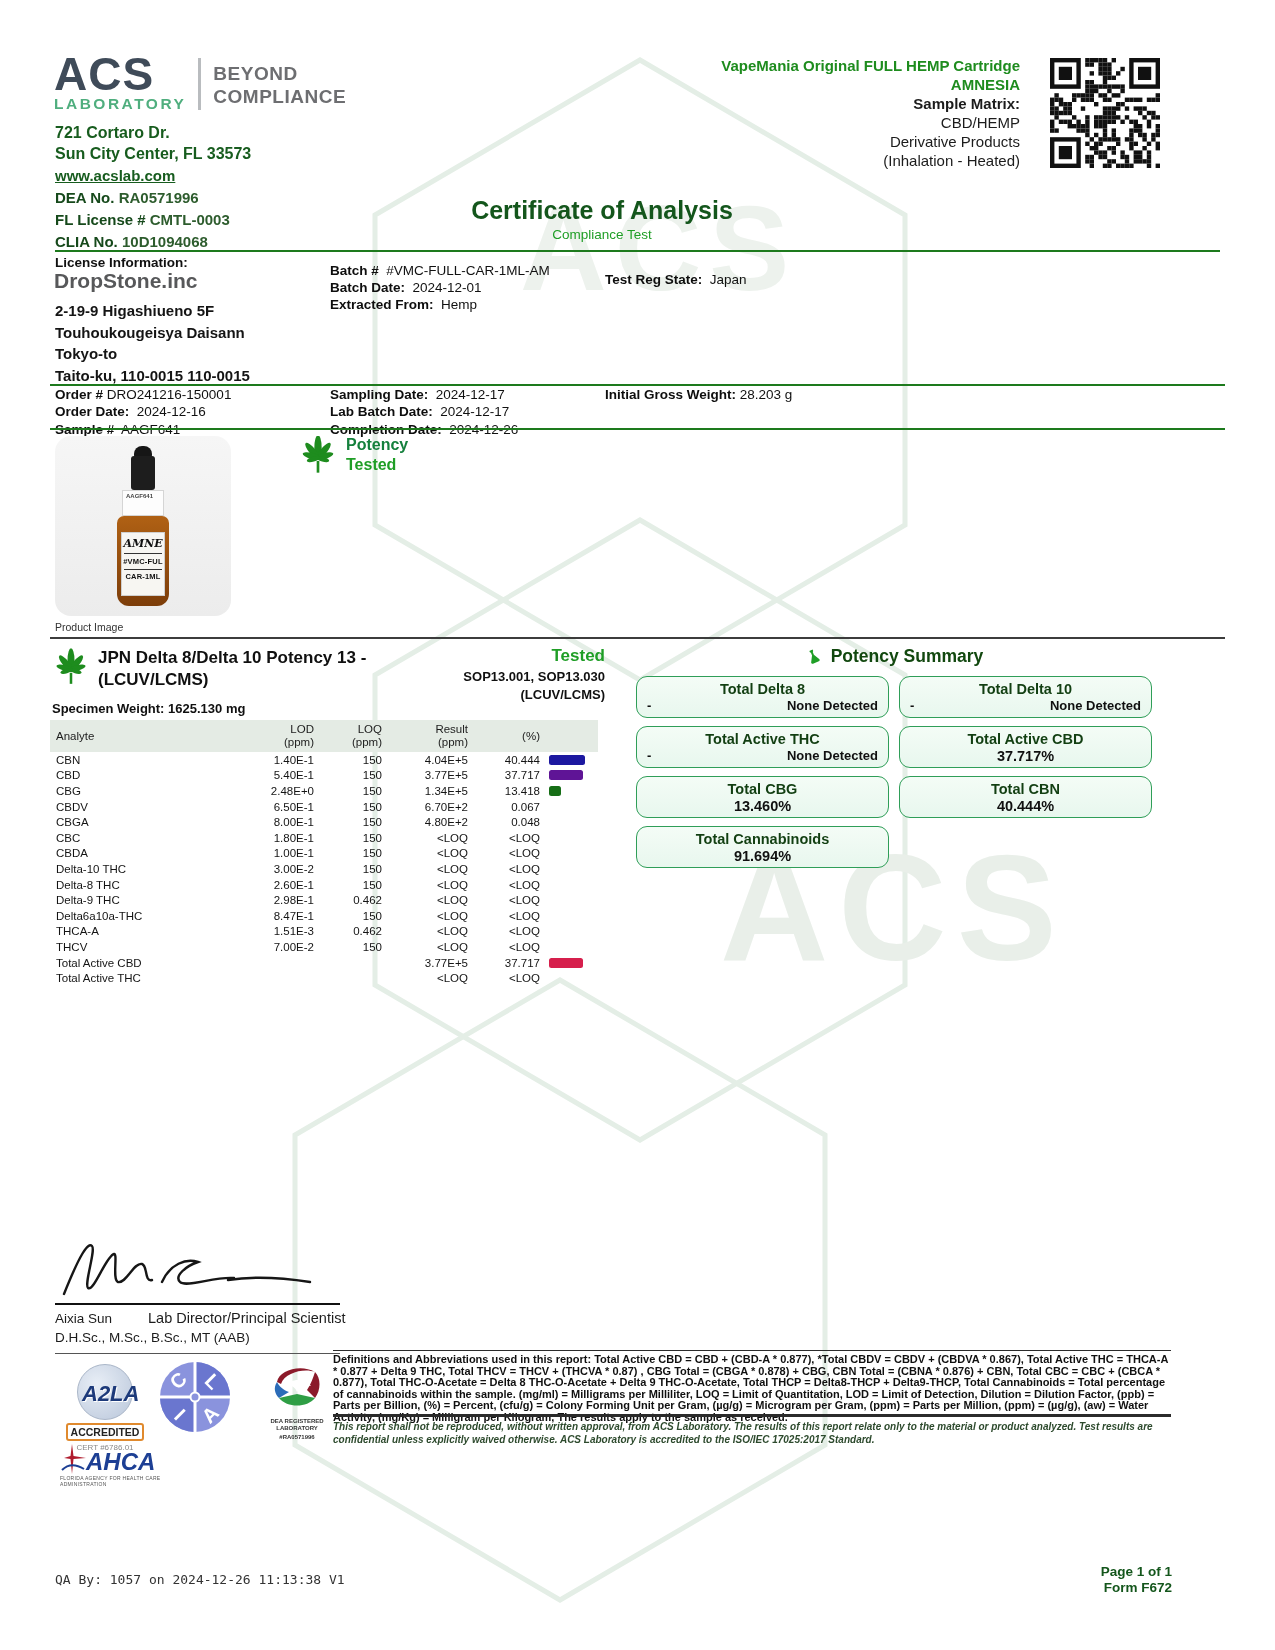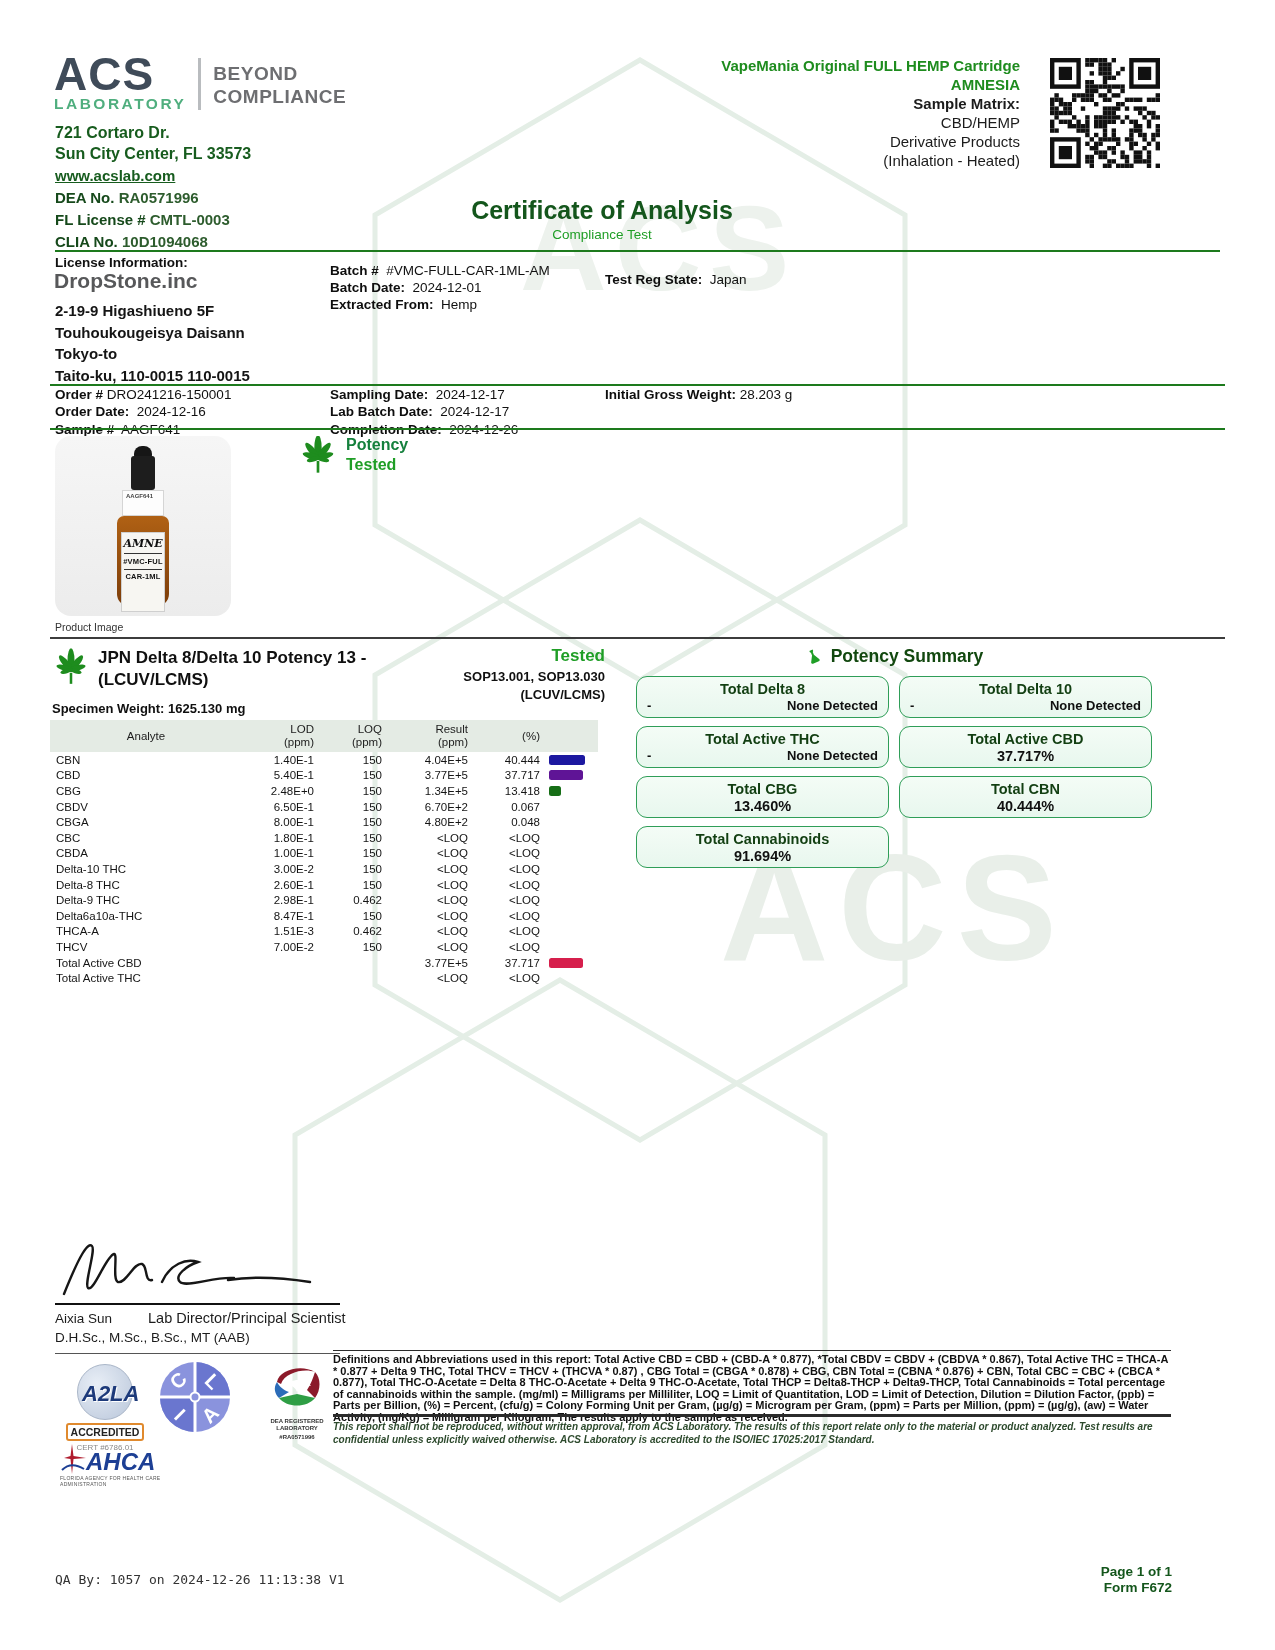"AMNE" .body-label { height: 80px -> 64px }
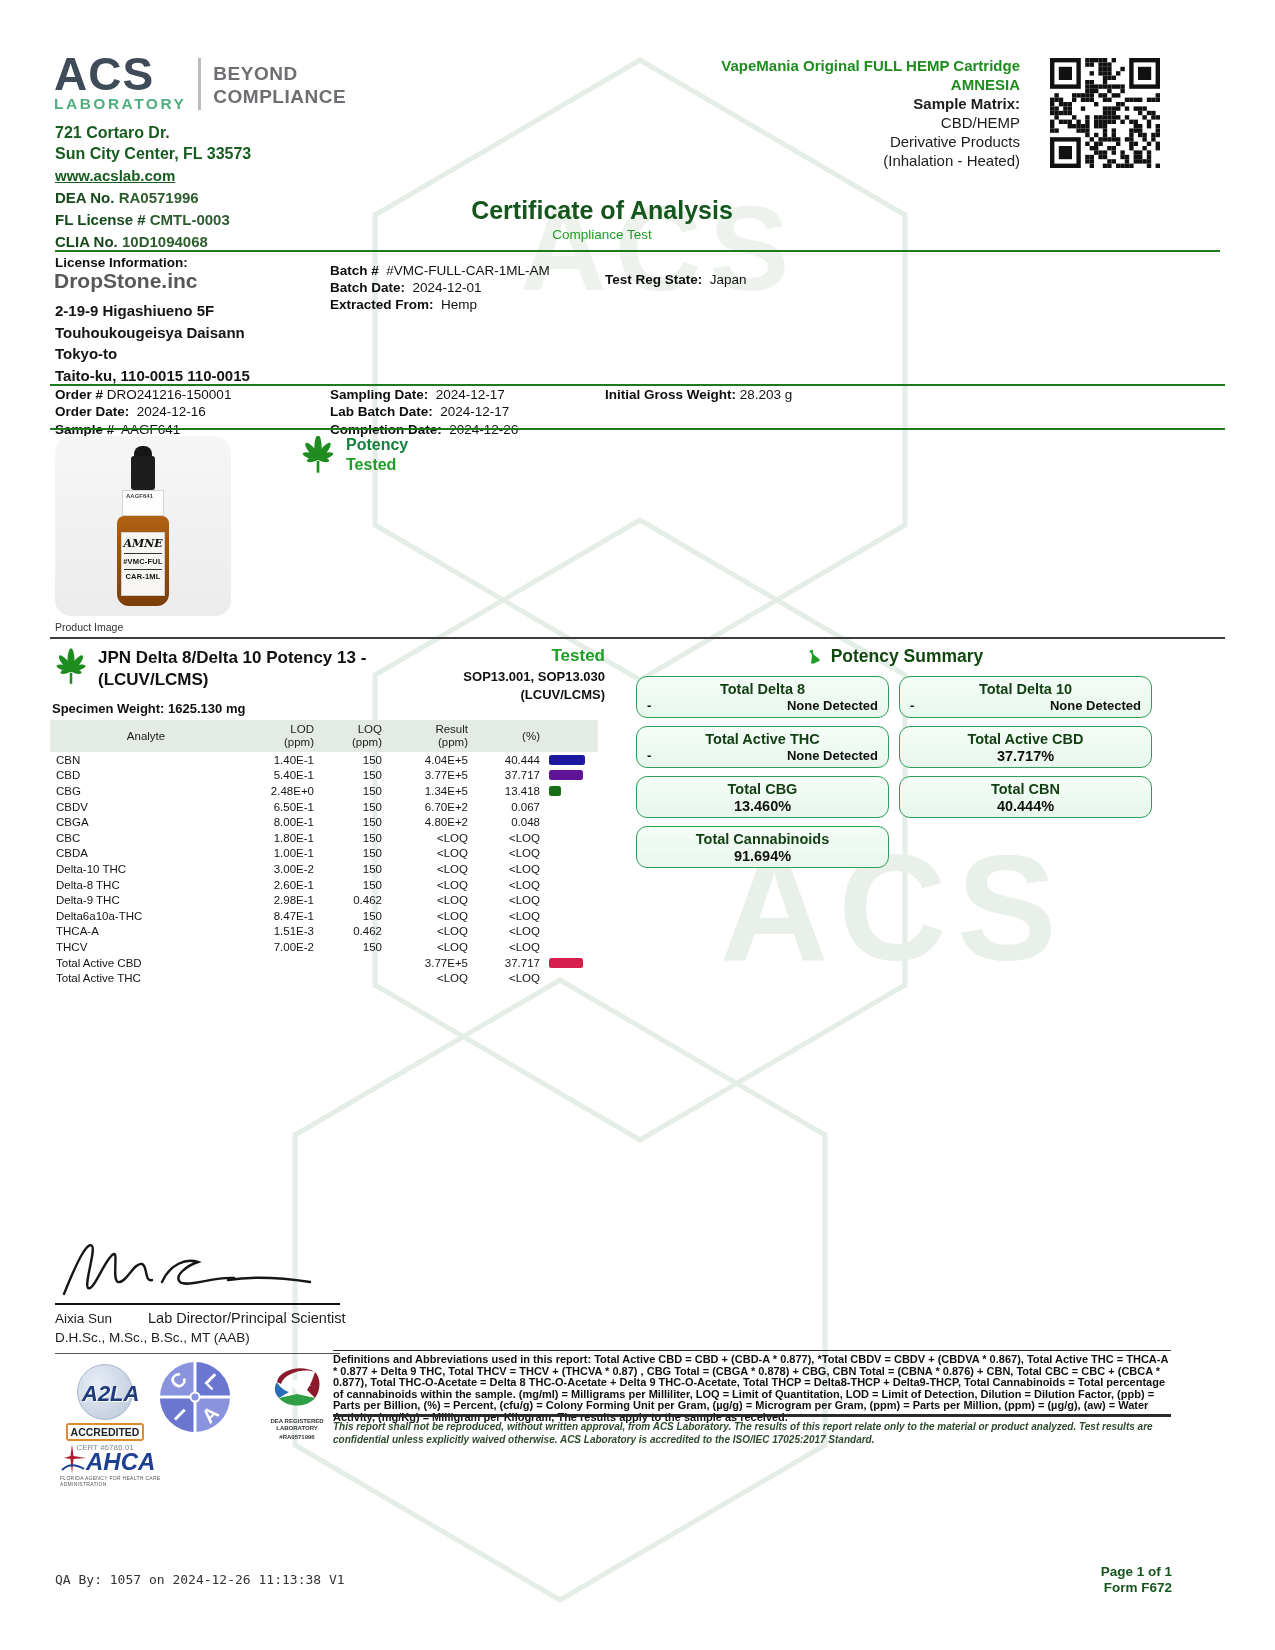"Analyte" .thc.first { text-align: center -> left }
